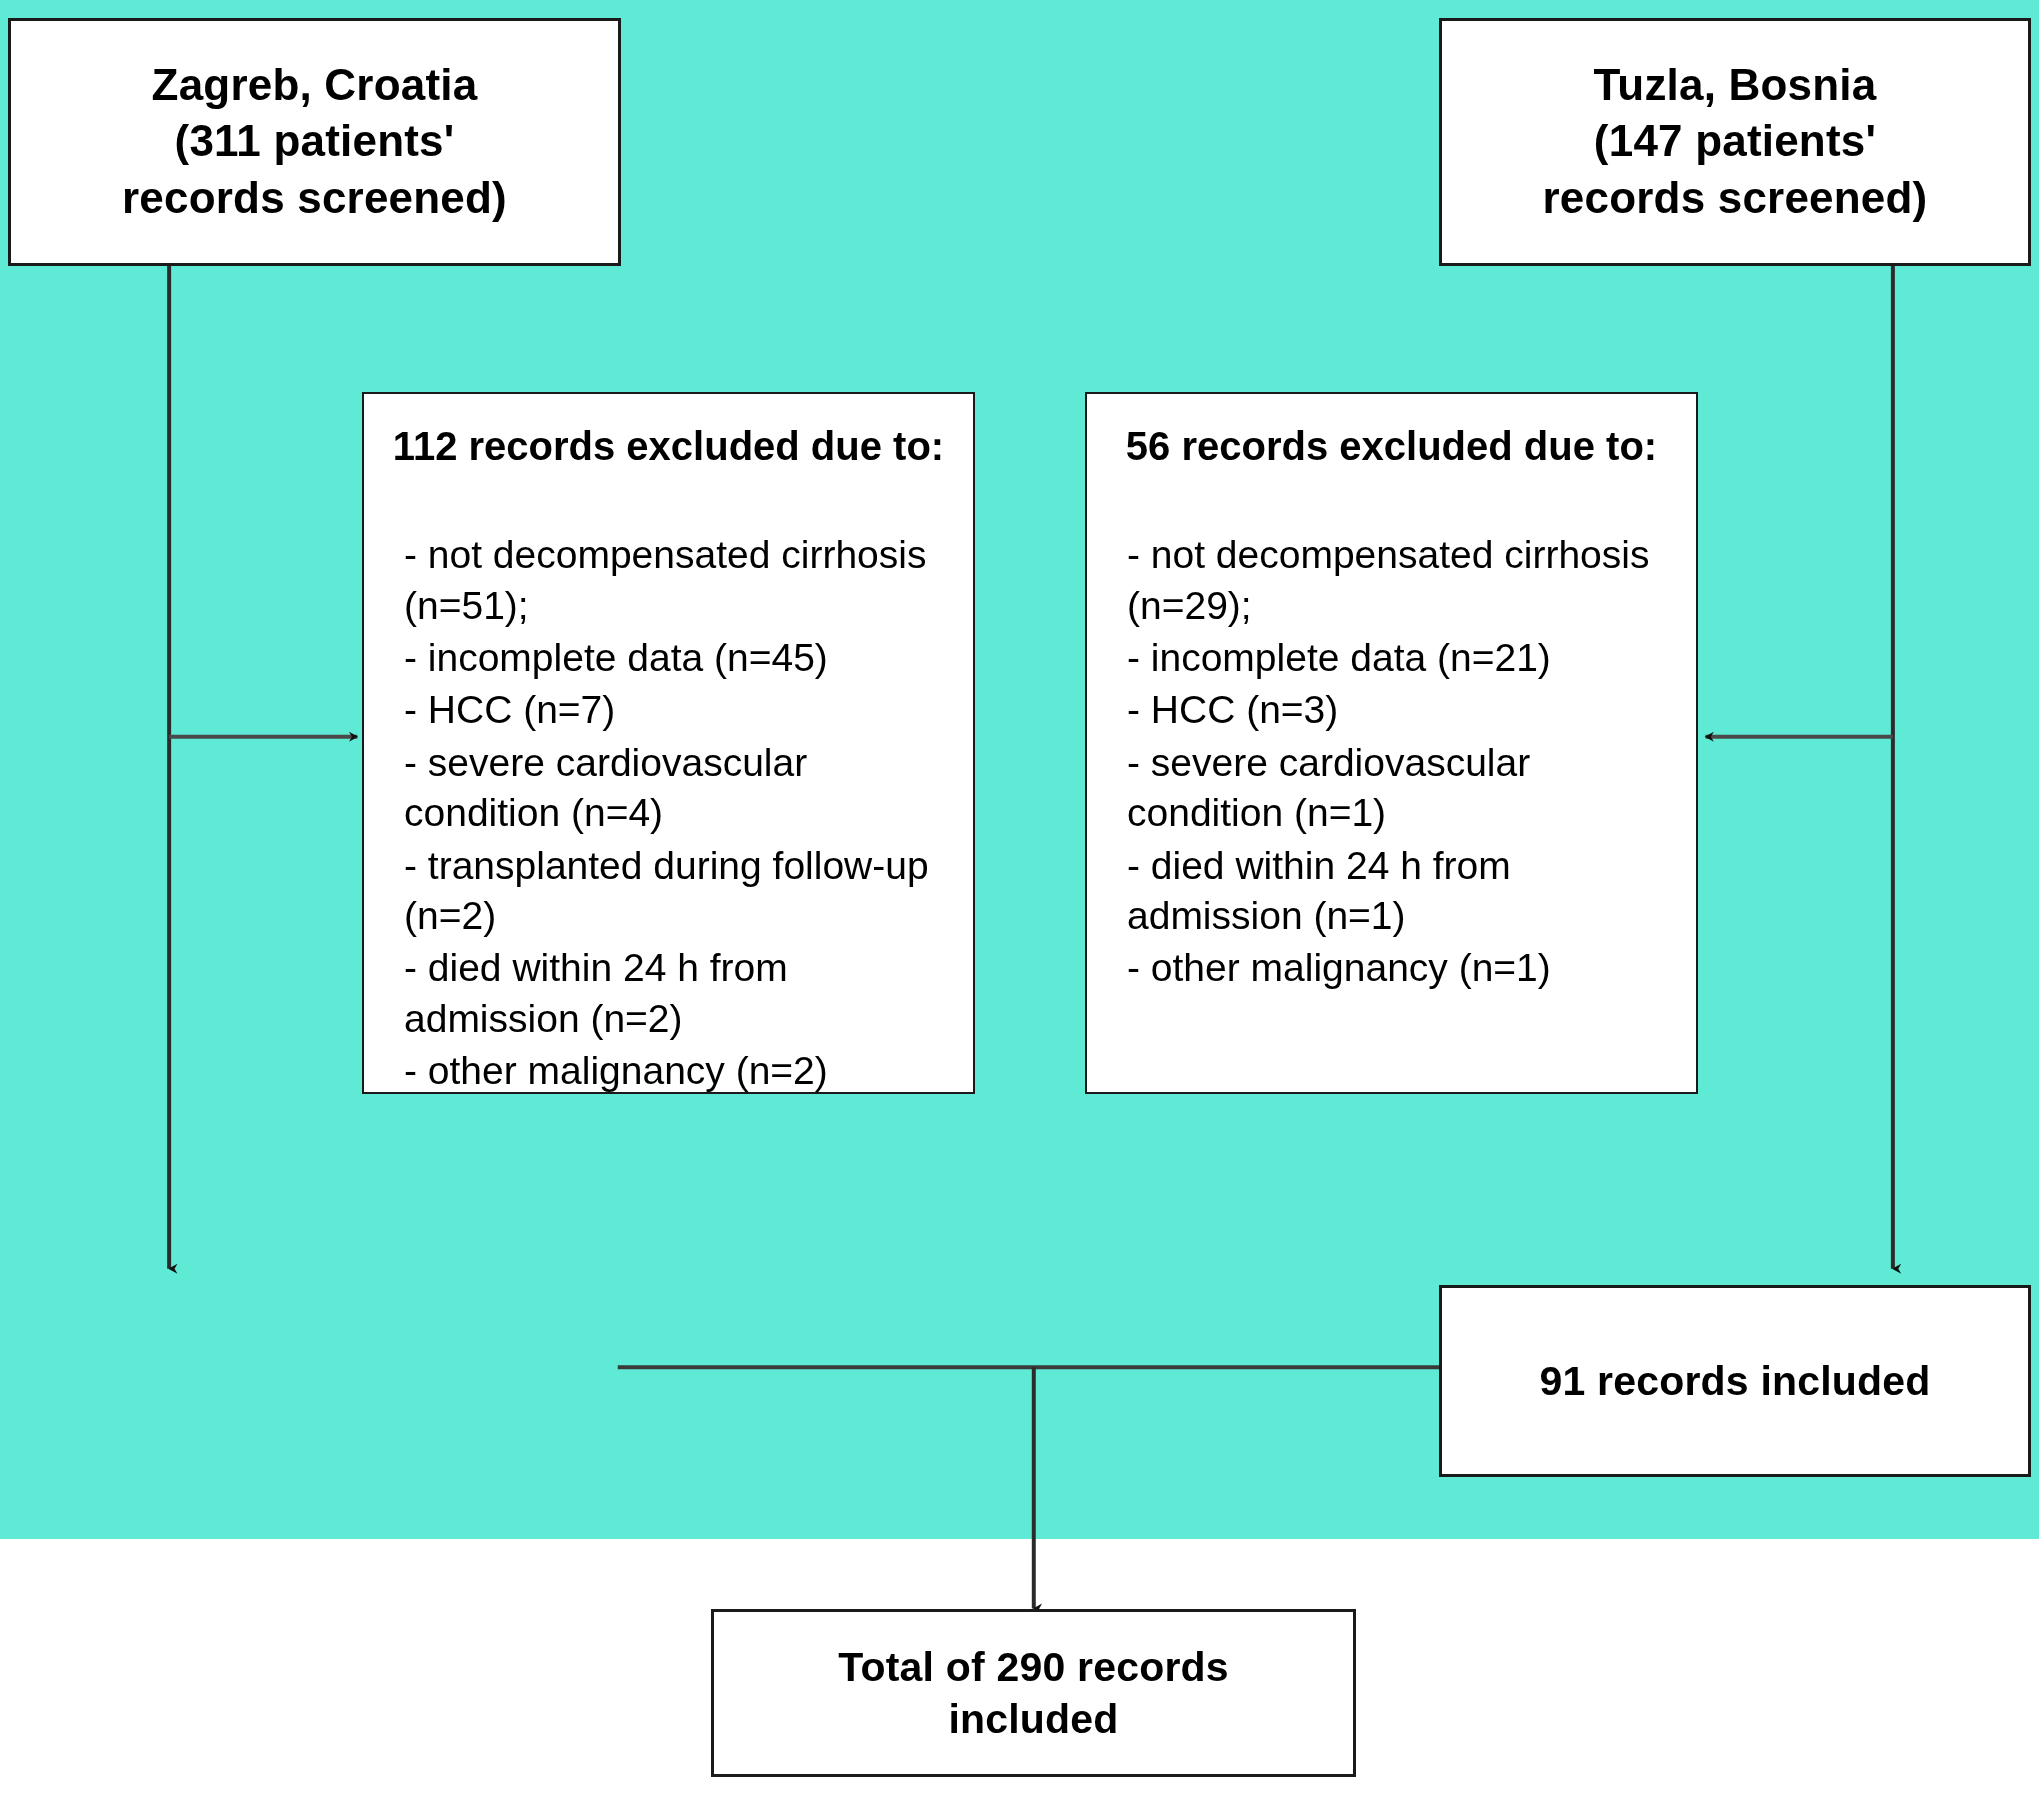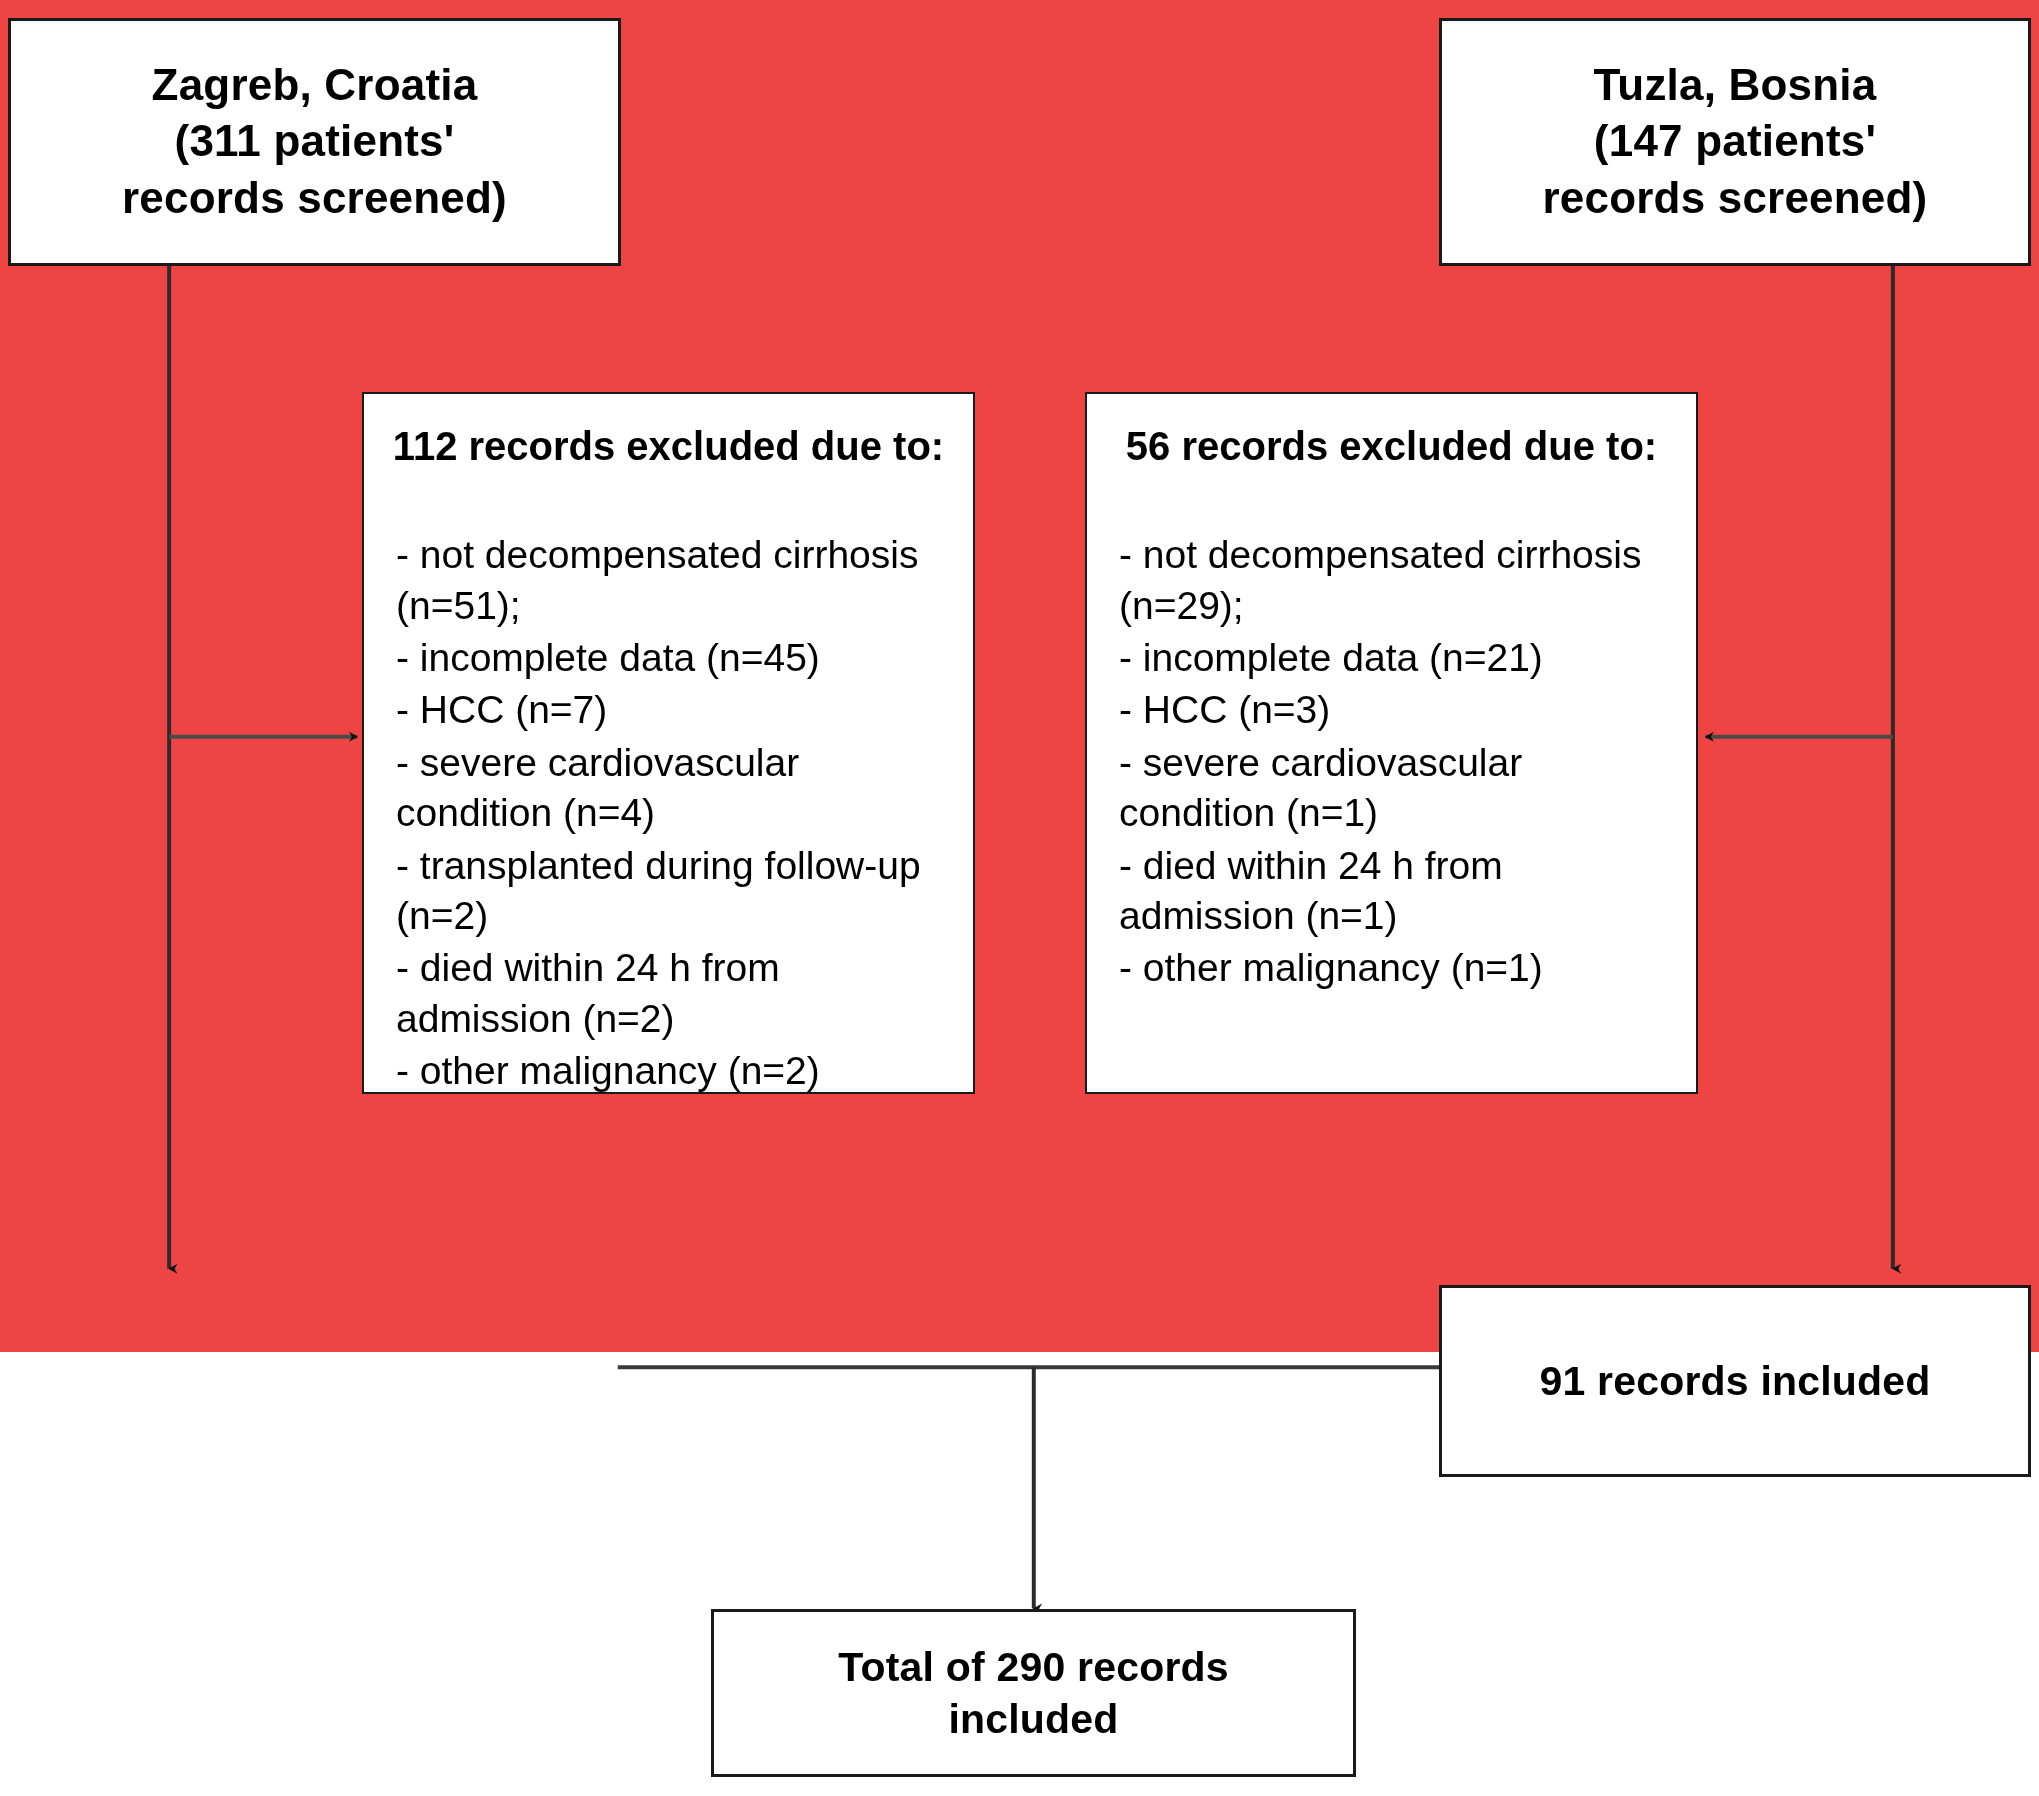"Zagreb, Croatia" #flowchart-root { background: #ef4444 -> #5eead4; height: 1352px -> 1539px }
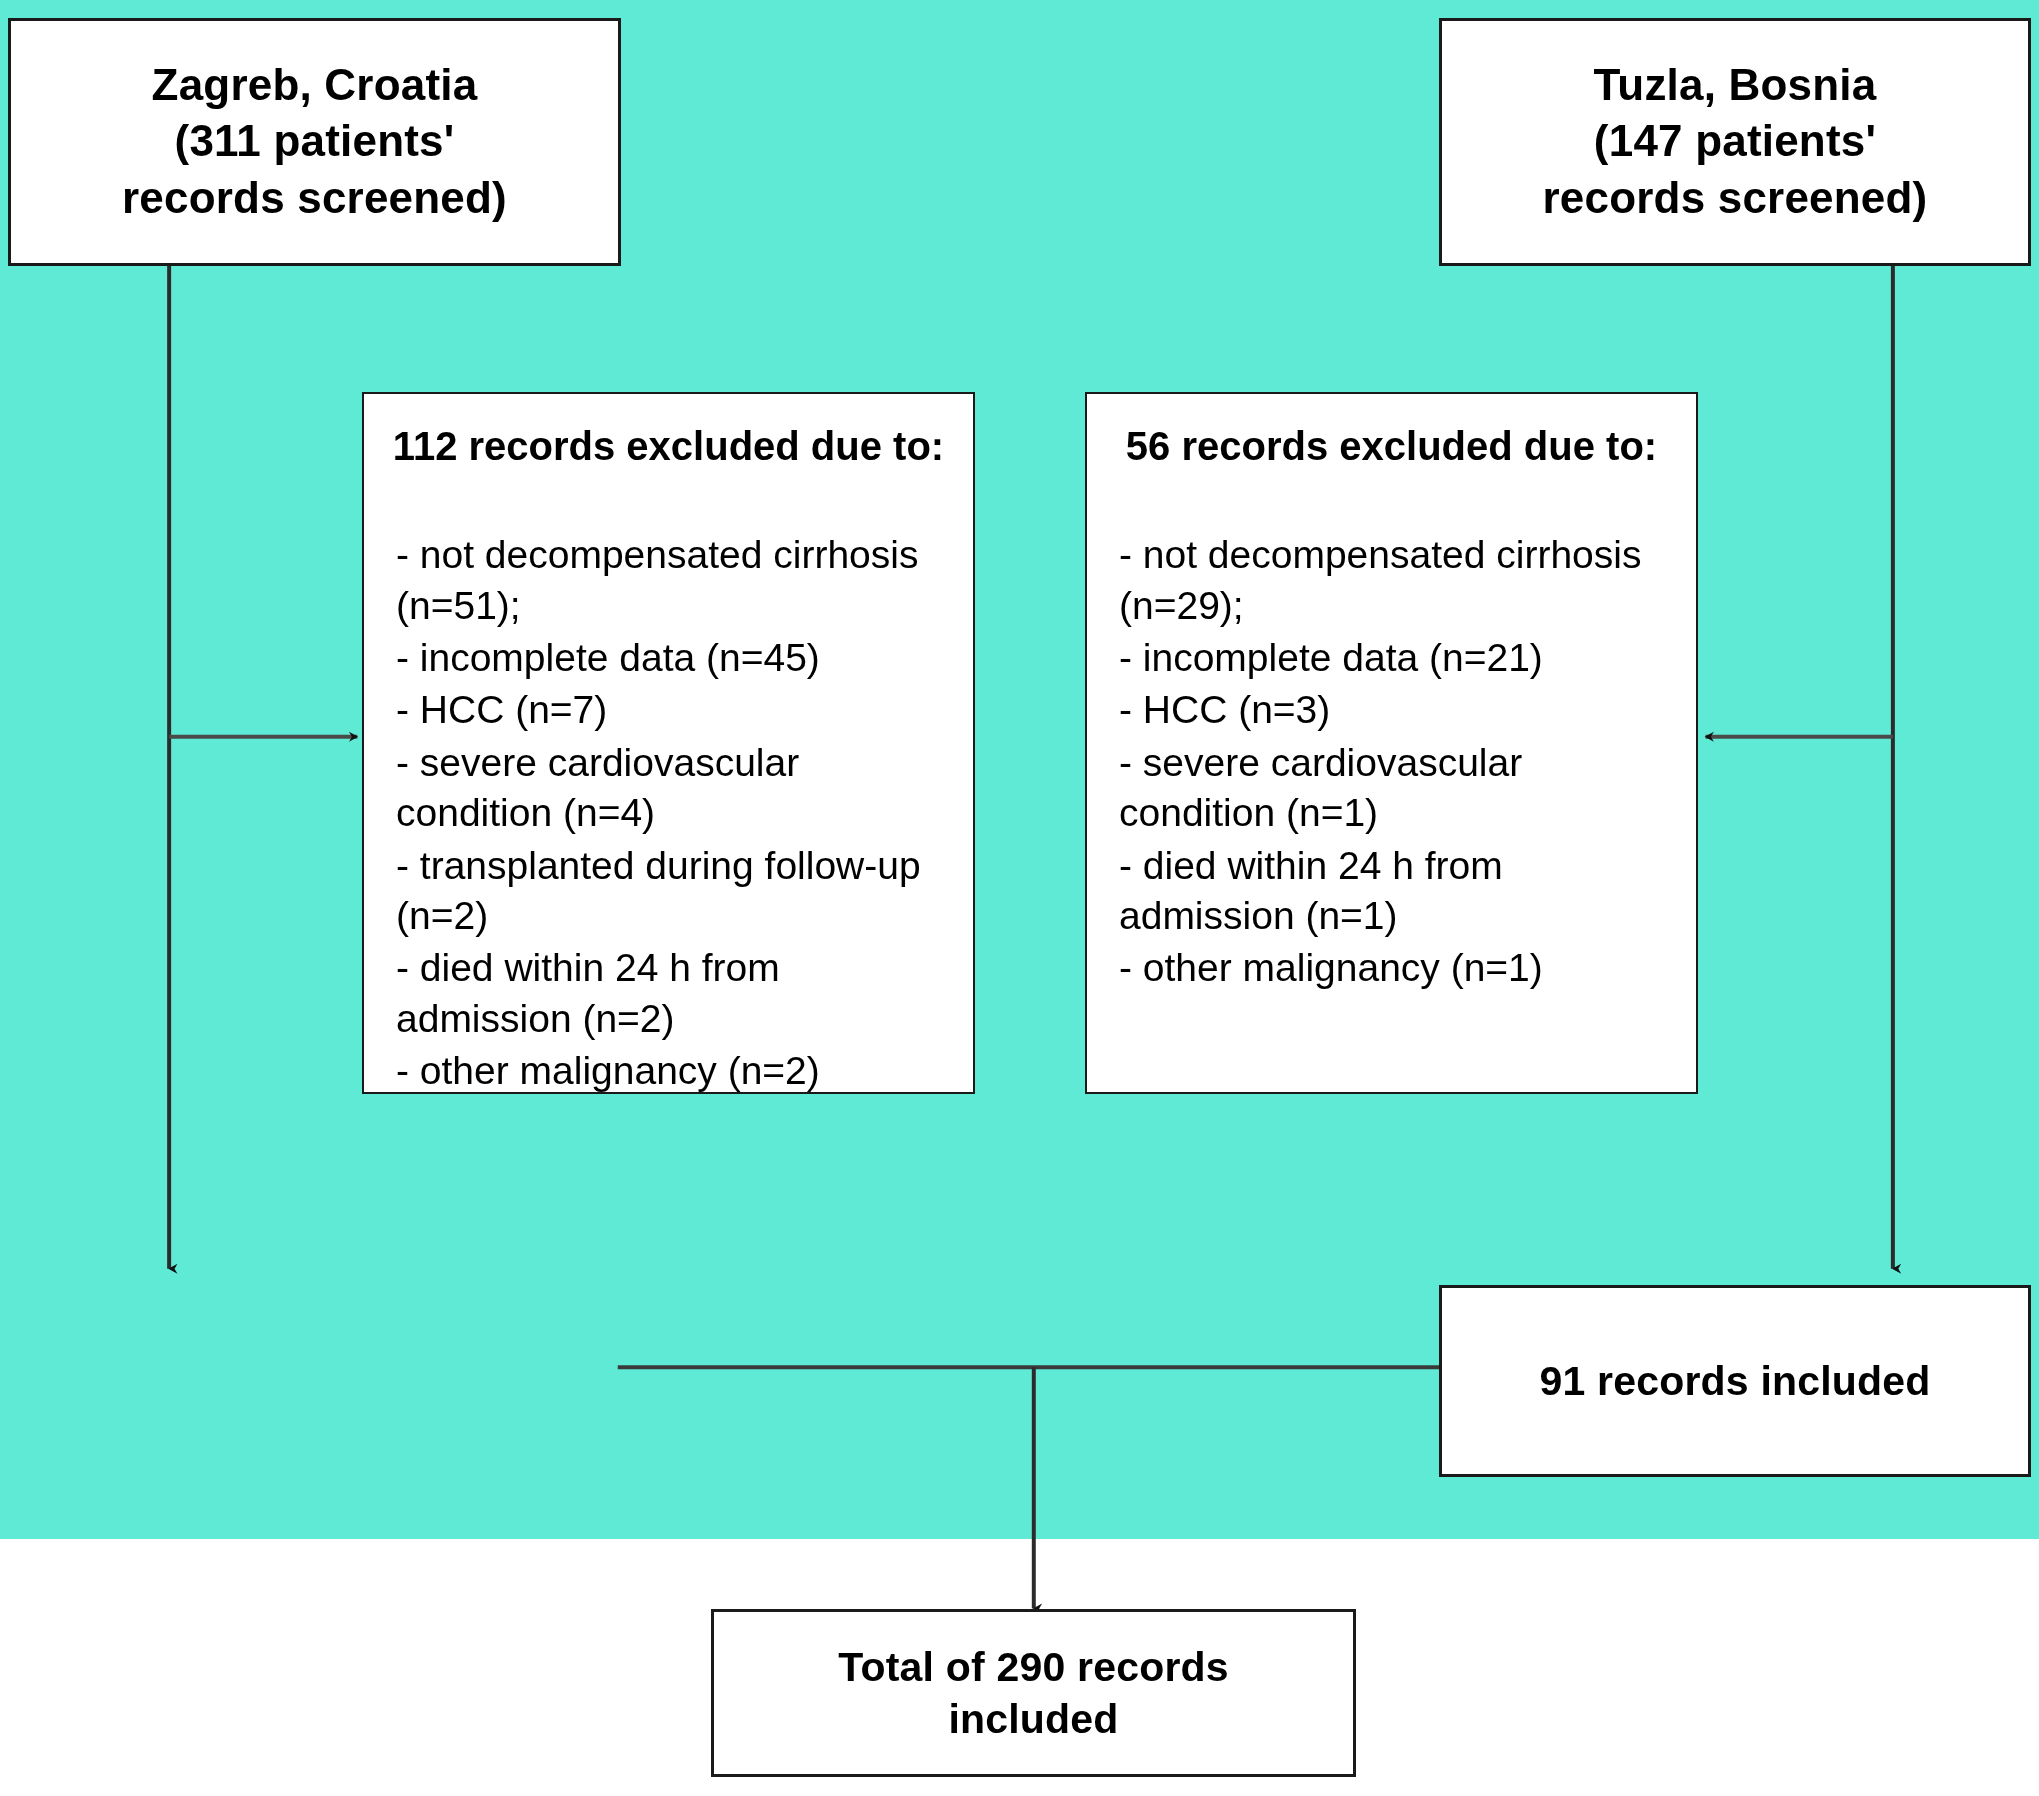"- not decompensated cirrhosis (n=51);" .excl-list { margin: 8px -> 16px }
